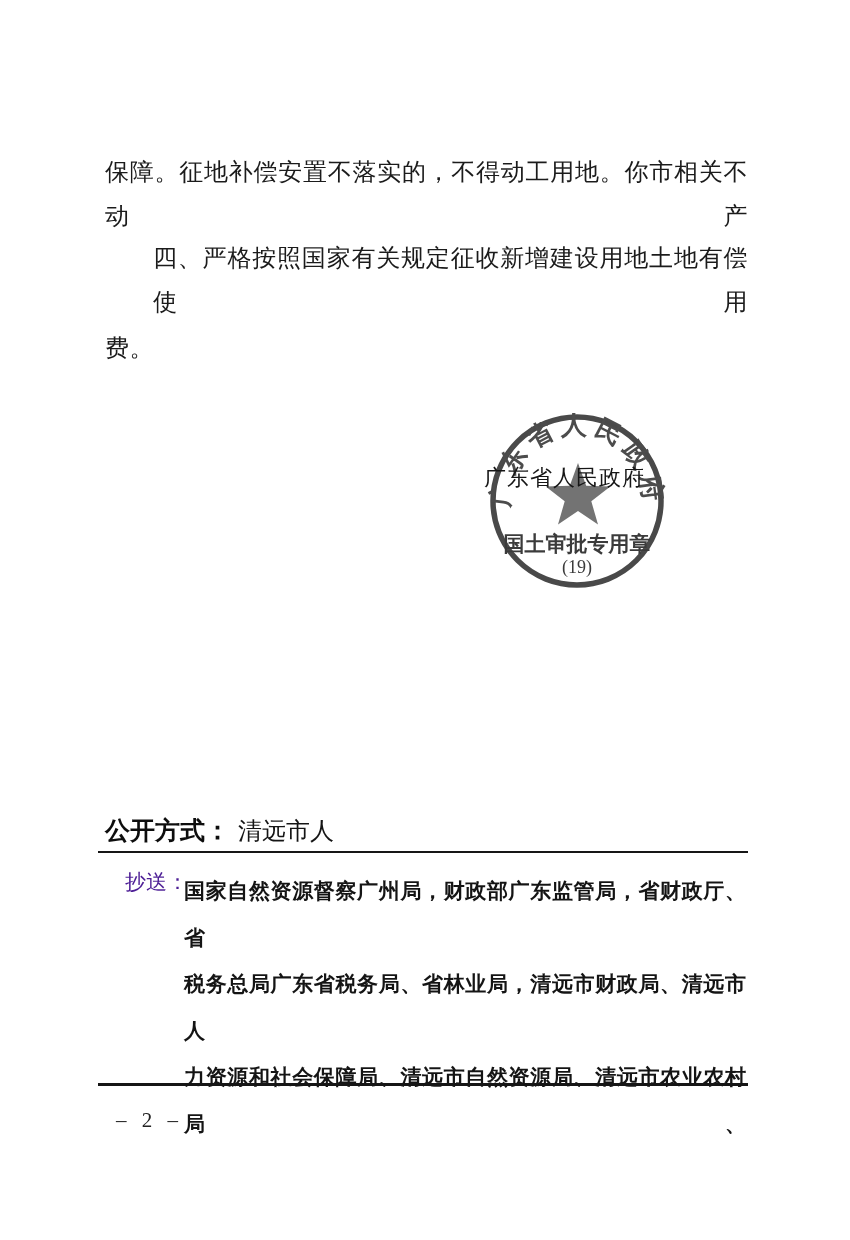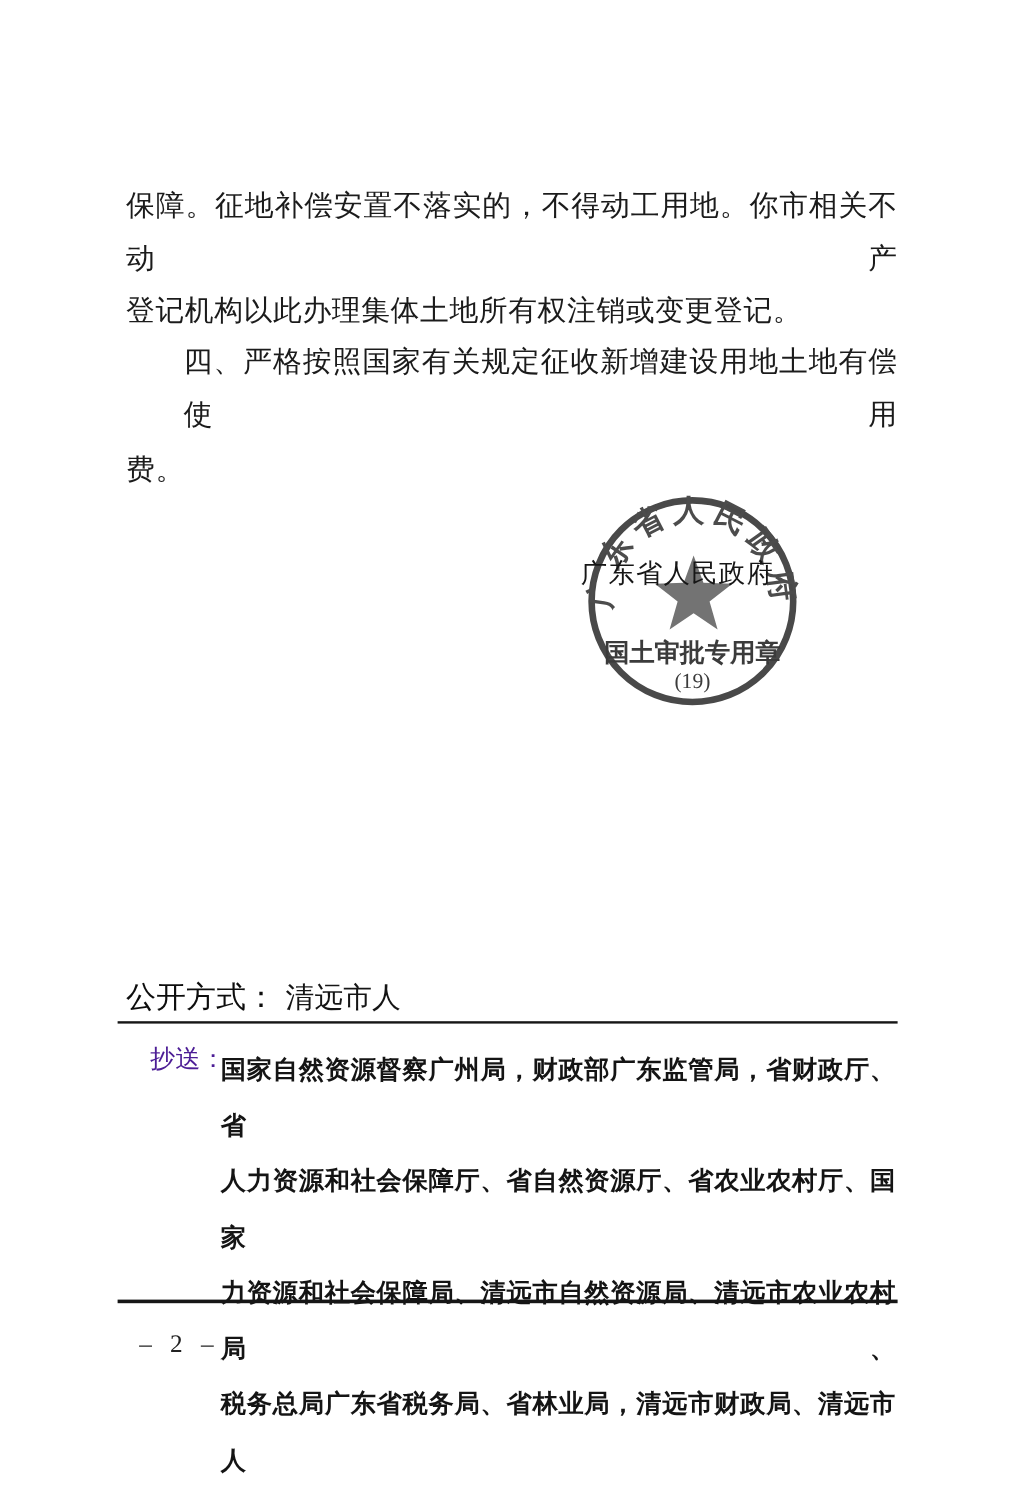"登记机构以此办理集体土地所有权注销或变更登记。" div.bl { html: <div>登记机构以此办理集体土地所有权注销或变更登记。</div> -> none }
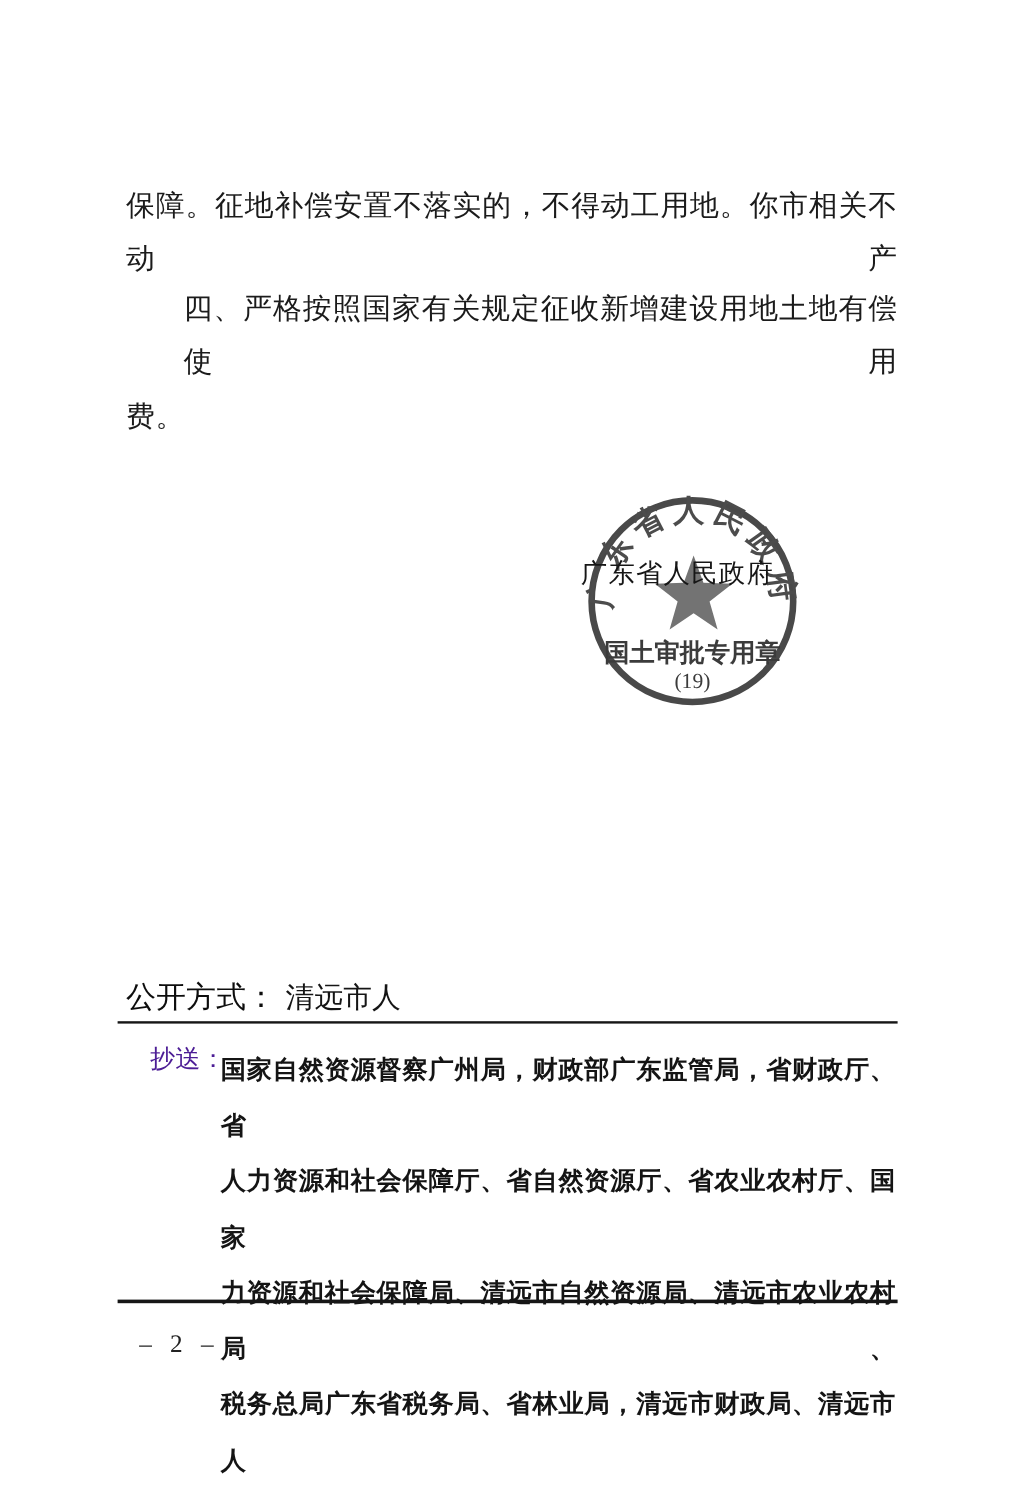"公开方式：" .publicity .plabel { font-weight: normal -> bold }
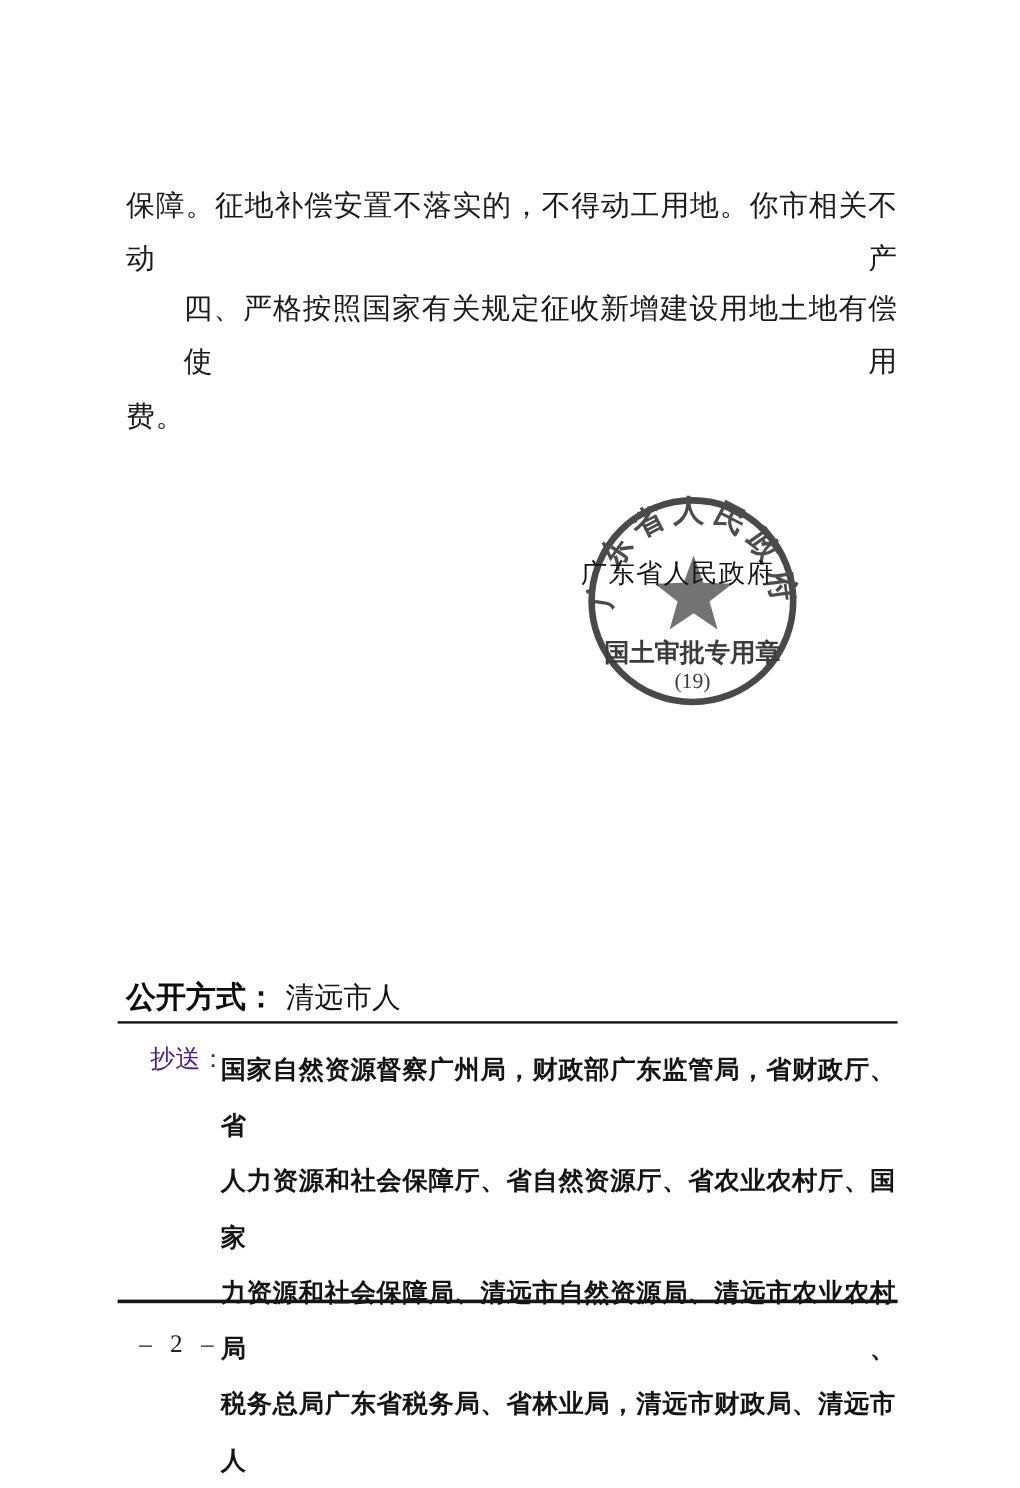"人力资源和社会保障厅、省自然资源厅、省农业农村厅、国家" div.cc-line { html: <div>人力资源和社会保障厅、省自然资源厅、省农业农村厅、国家</div> -> none }
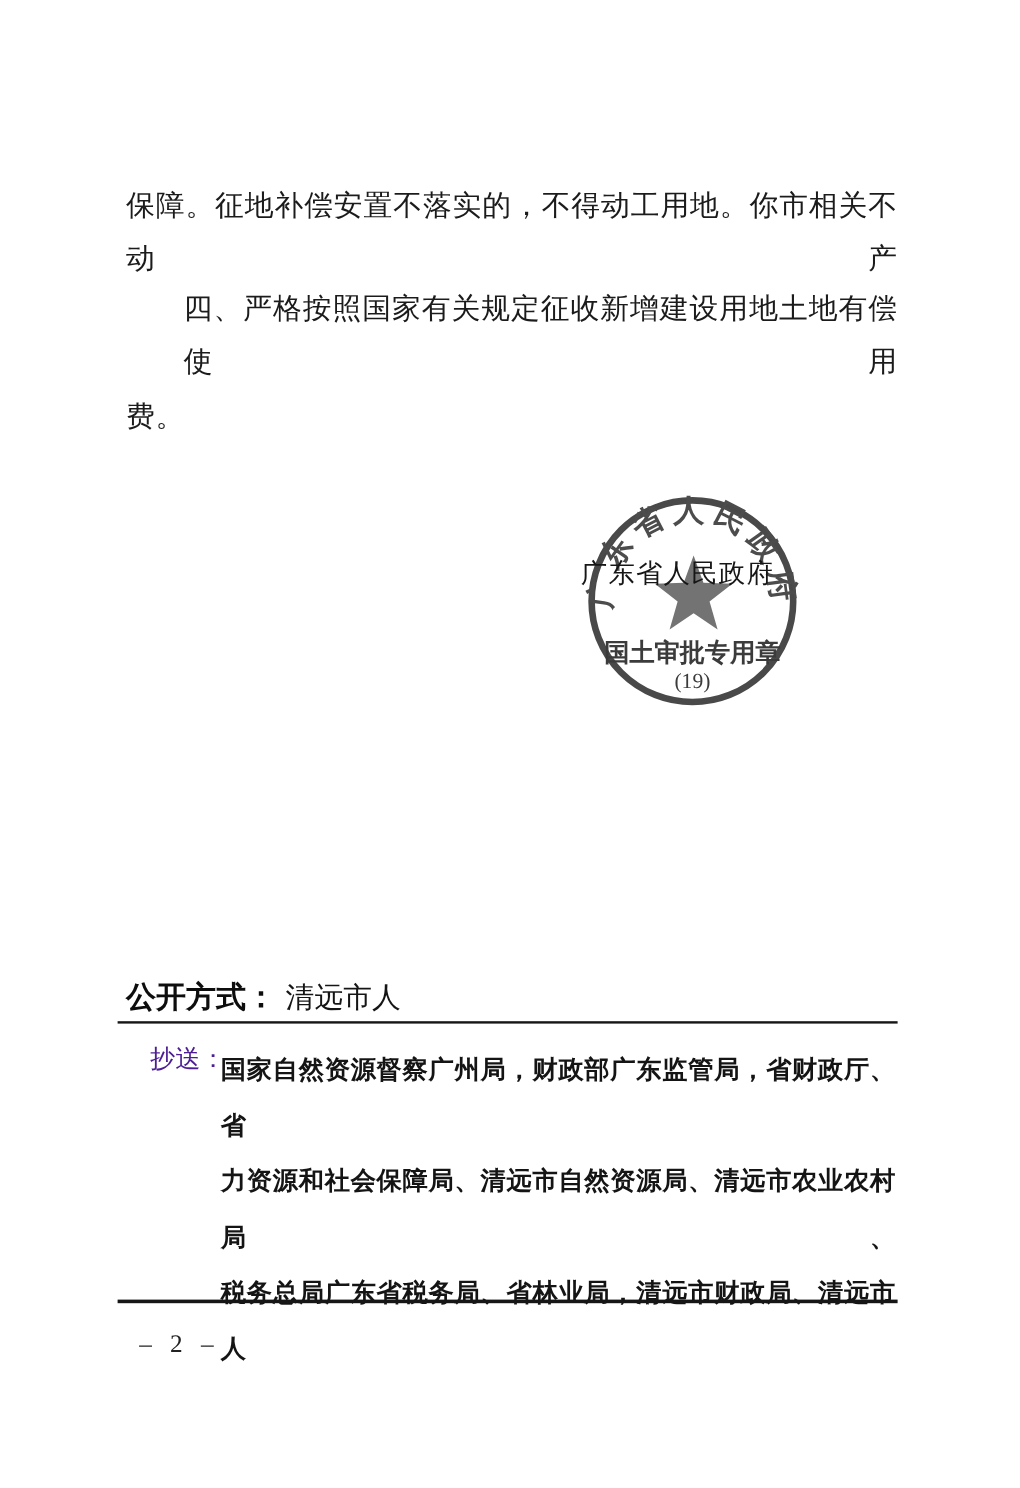"力资源和社会保障局、清远市自然资源局、清远市农业农村局、" div.cc-line { order: before "税务总局广东省税务局、省林业局，清远市财政局、清远市人" -> after "税务总局广东省税务局、省林业局，清远市财政局、清远市人" }
